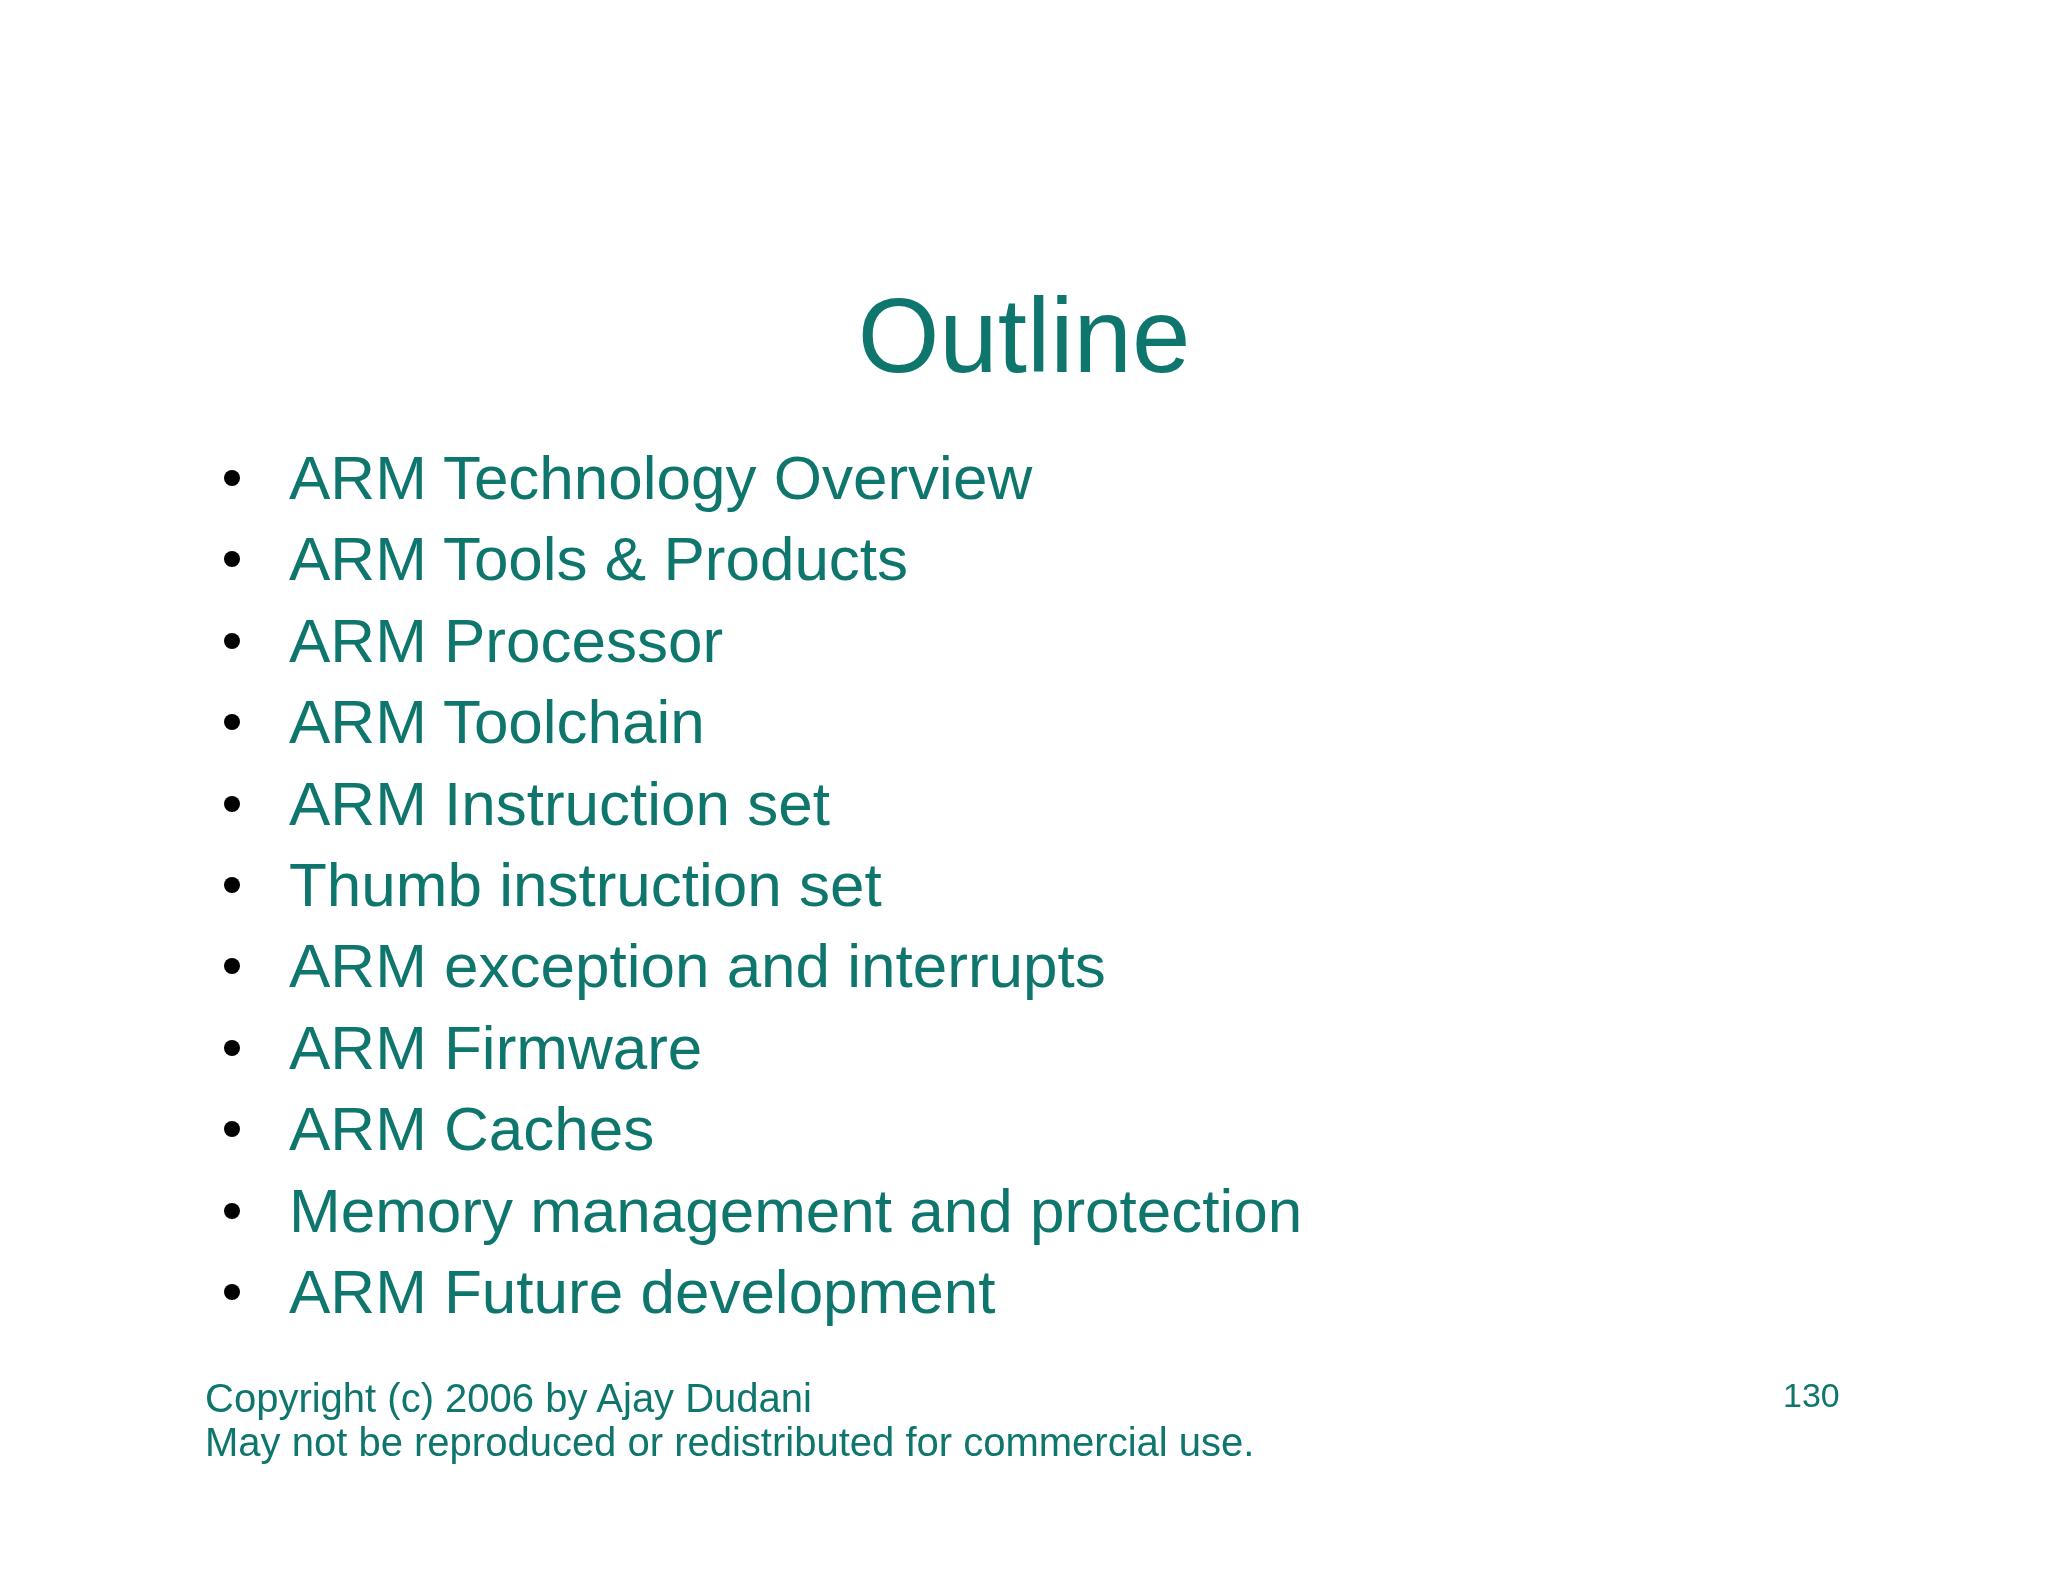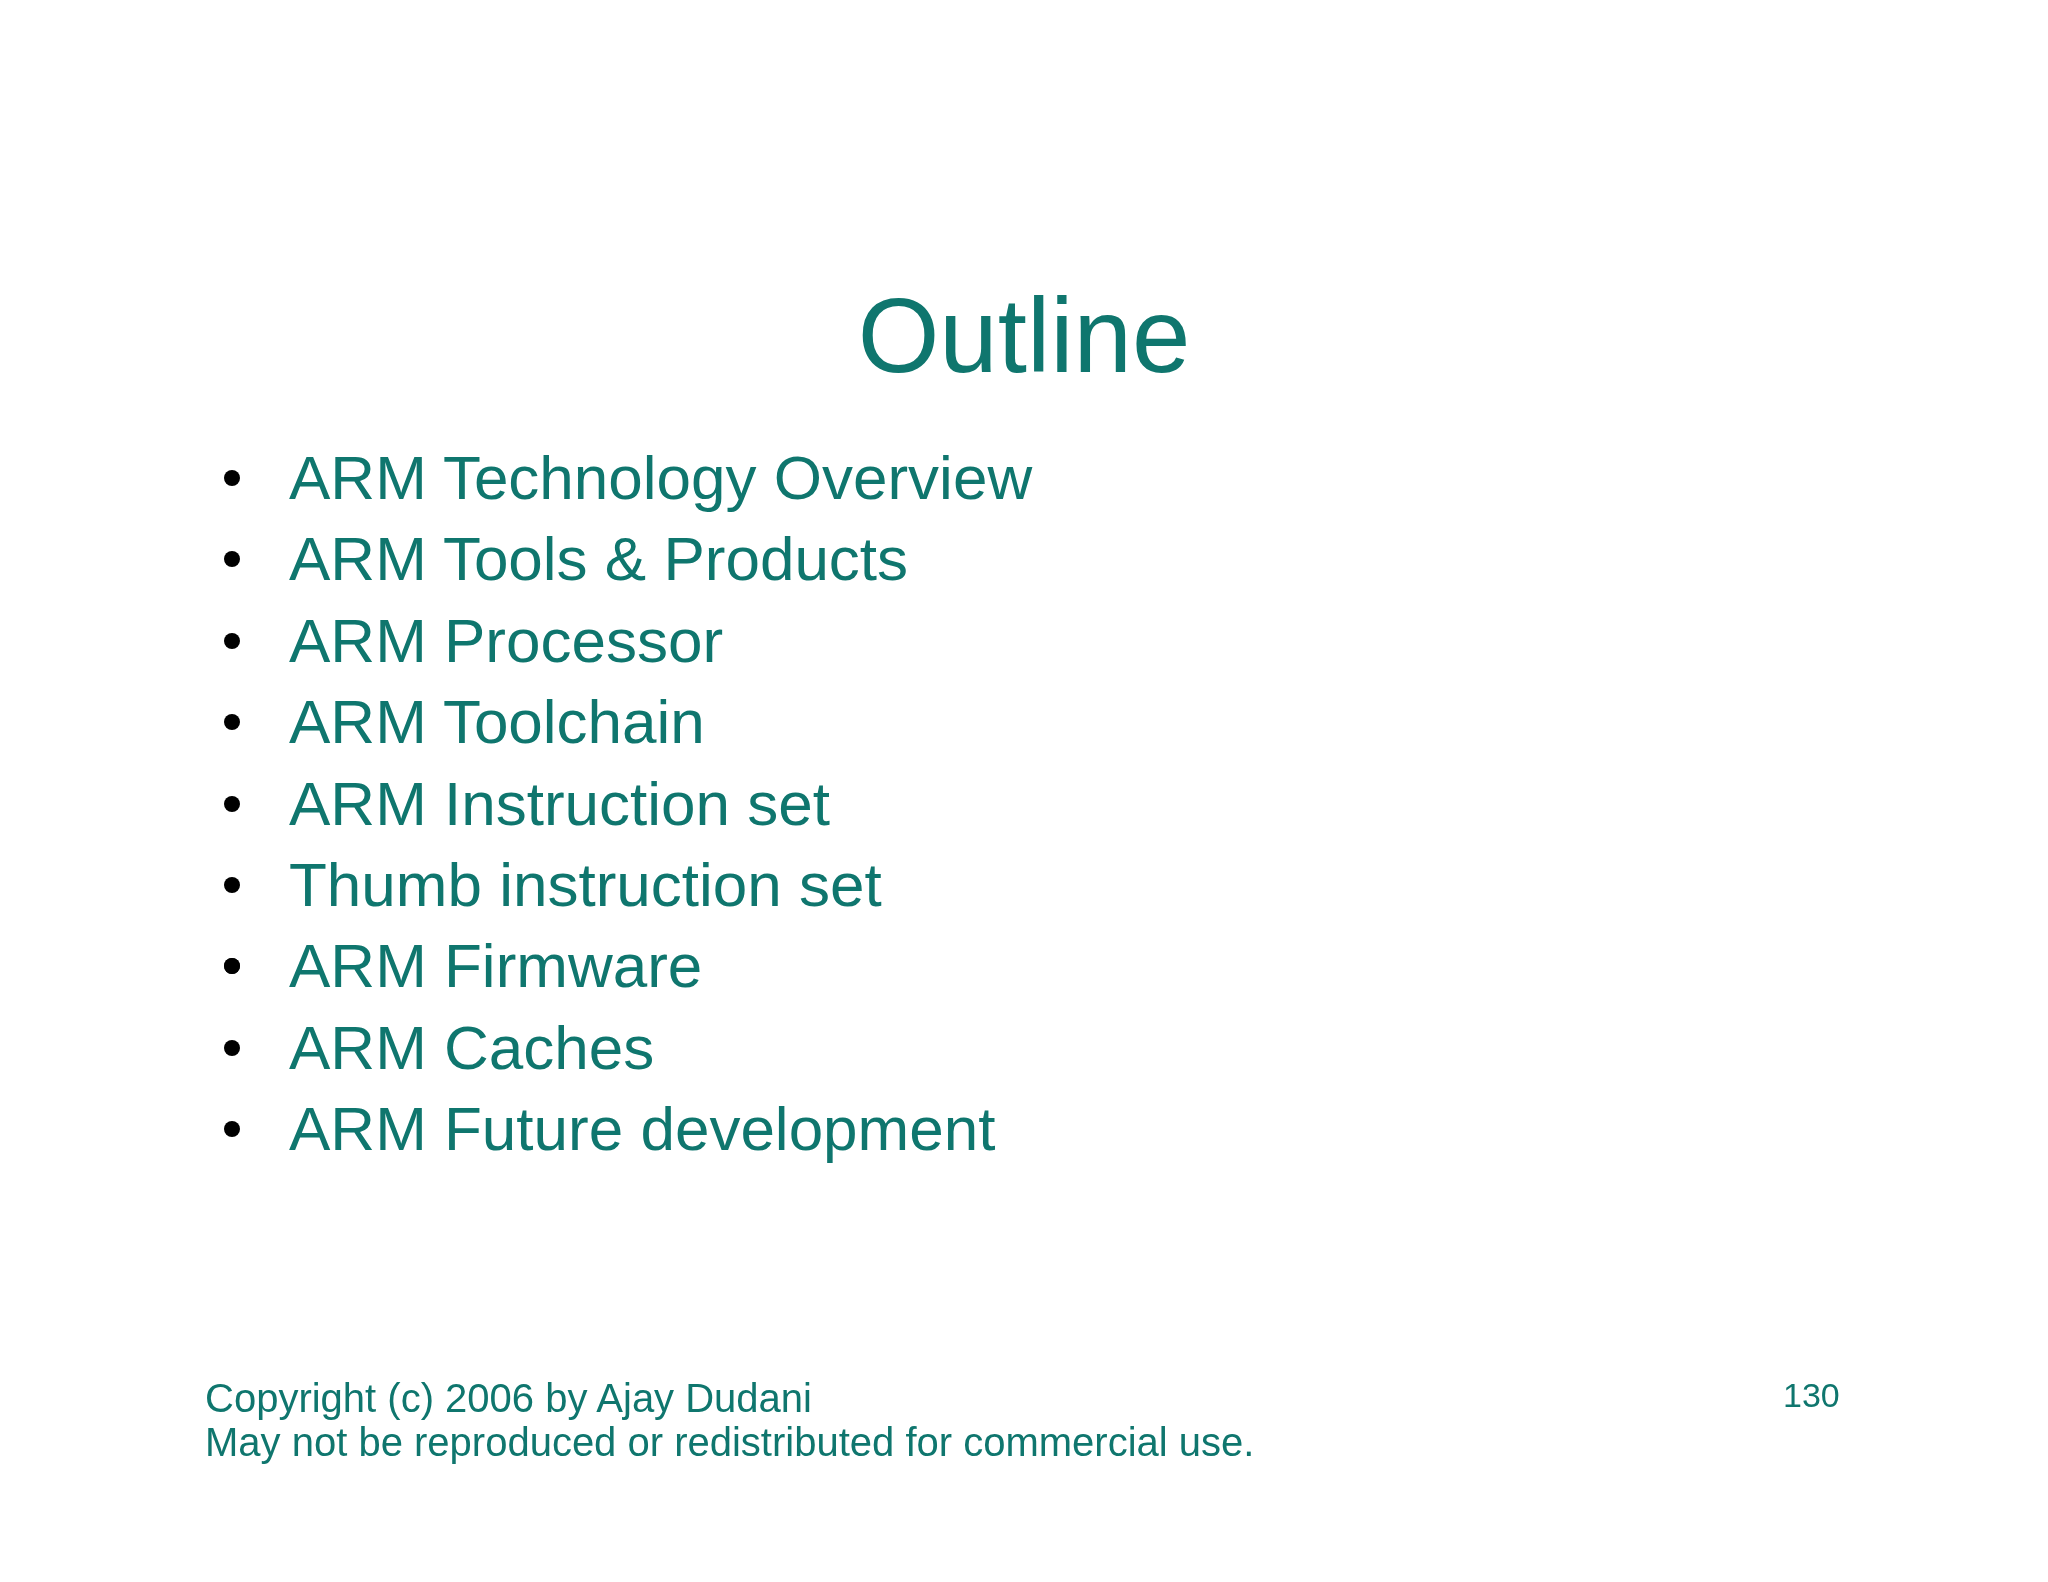"ARM exception and interrupts" span { html: none -> <span>ARM exception and interrupts</span> }
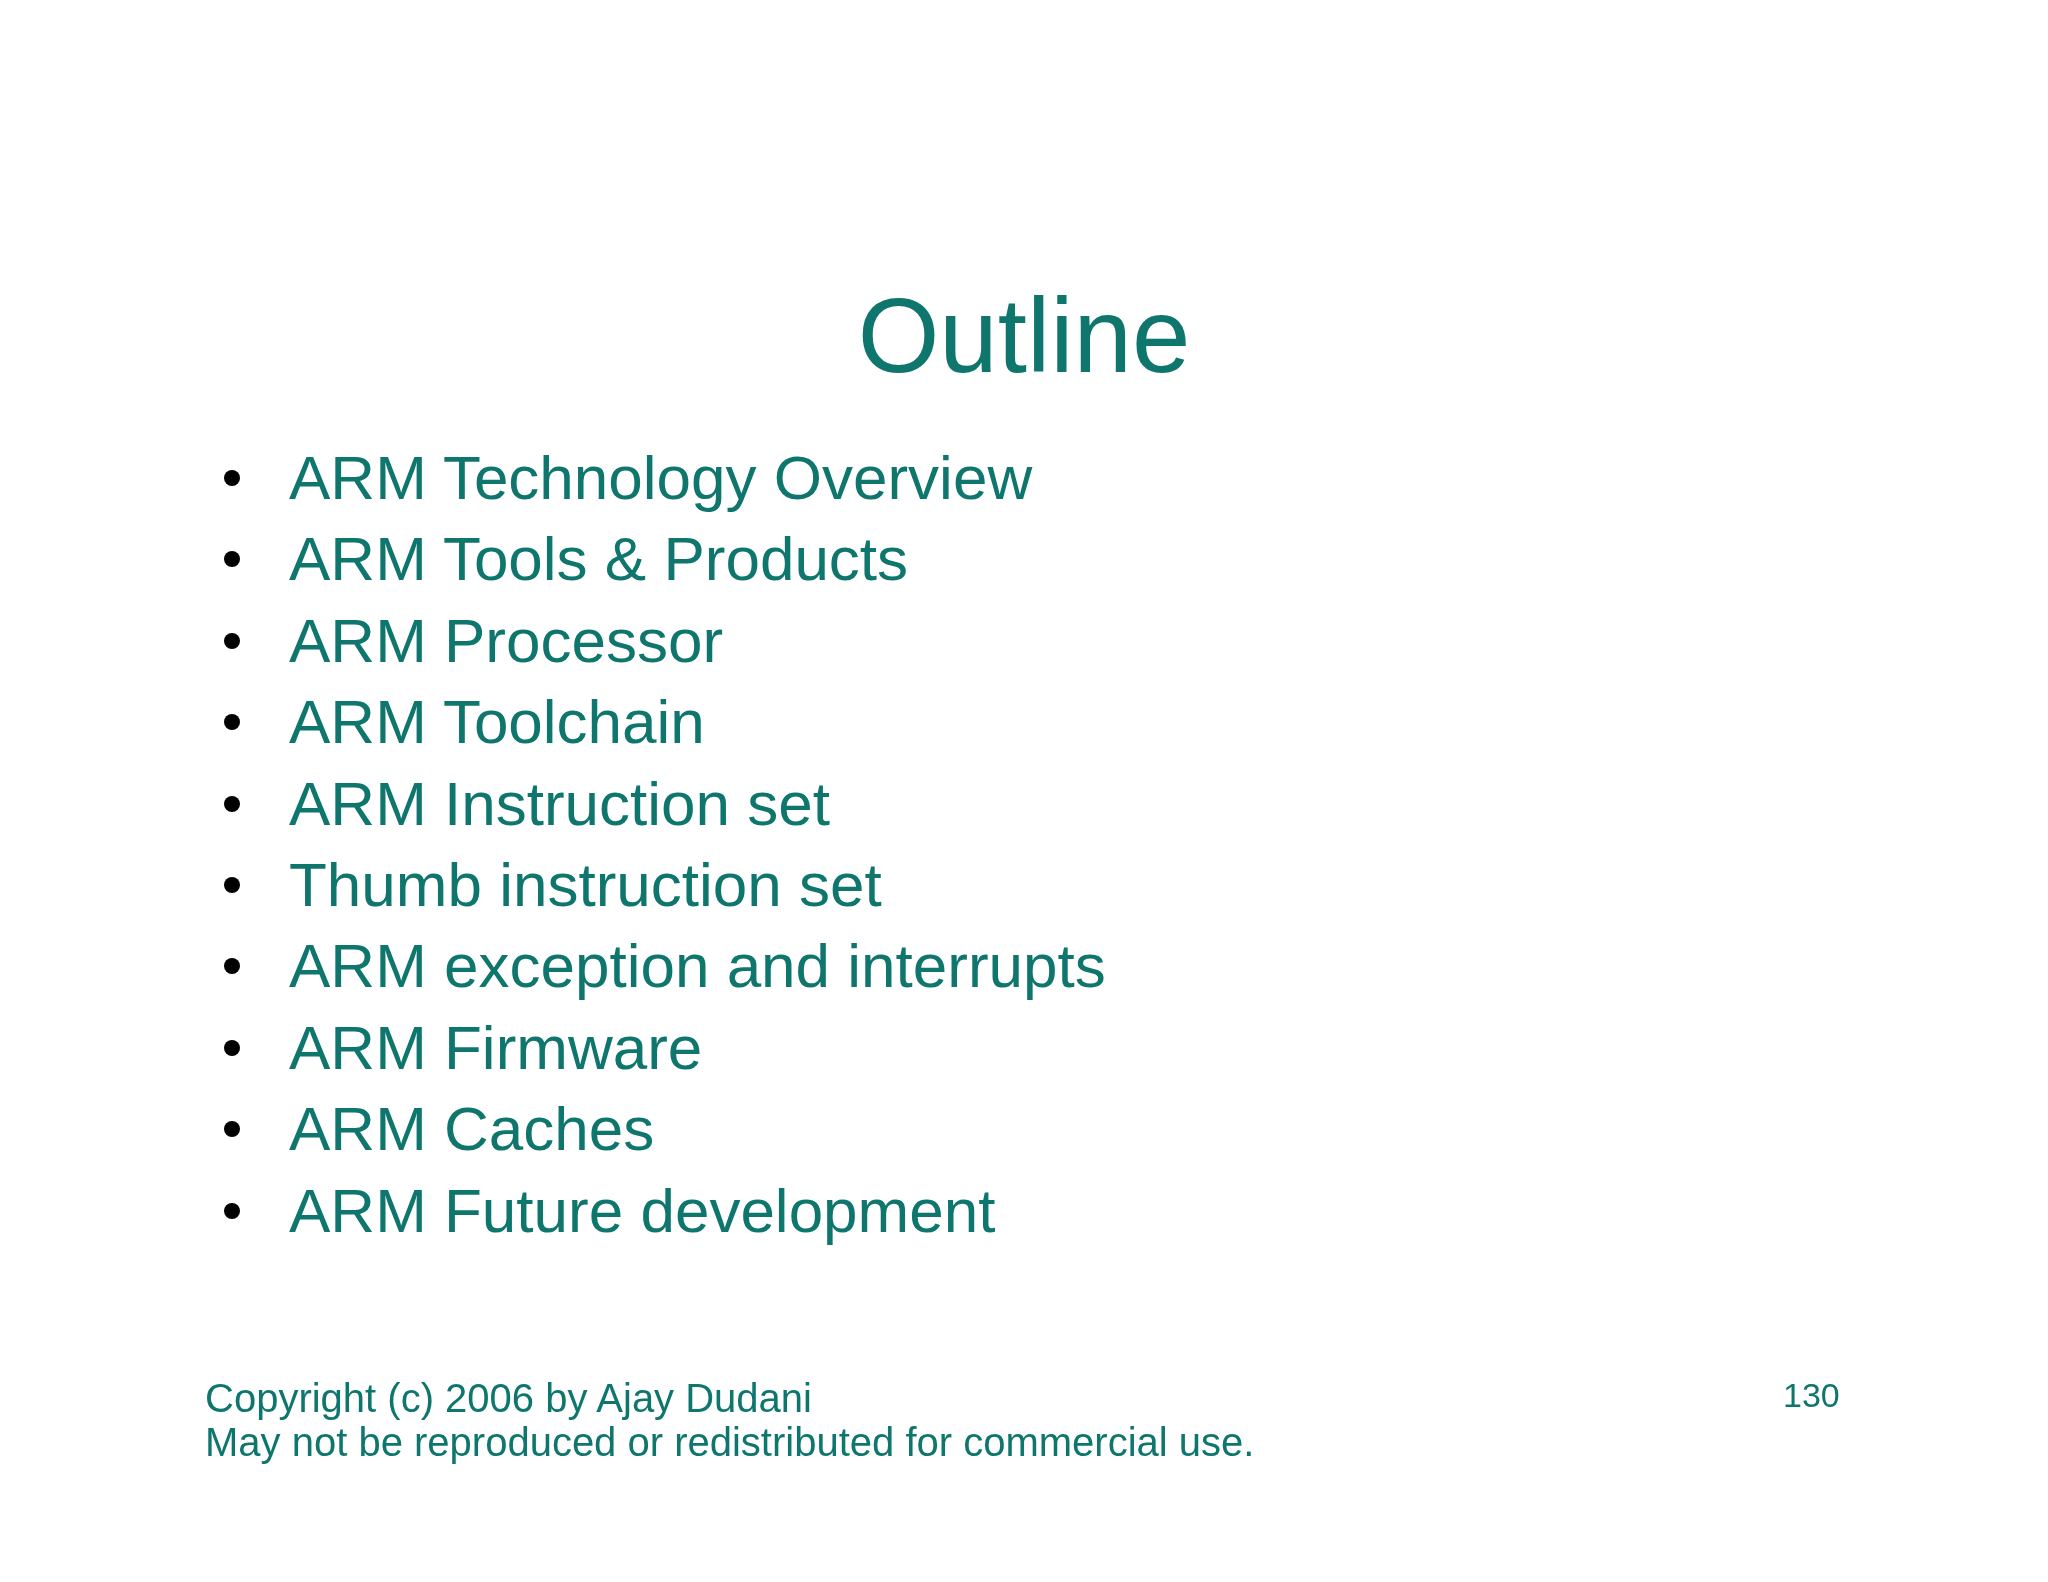"Memory management and protection" li { html: none -> <li> <span></span> <span>Memory management and protection</span> </li> }
